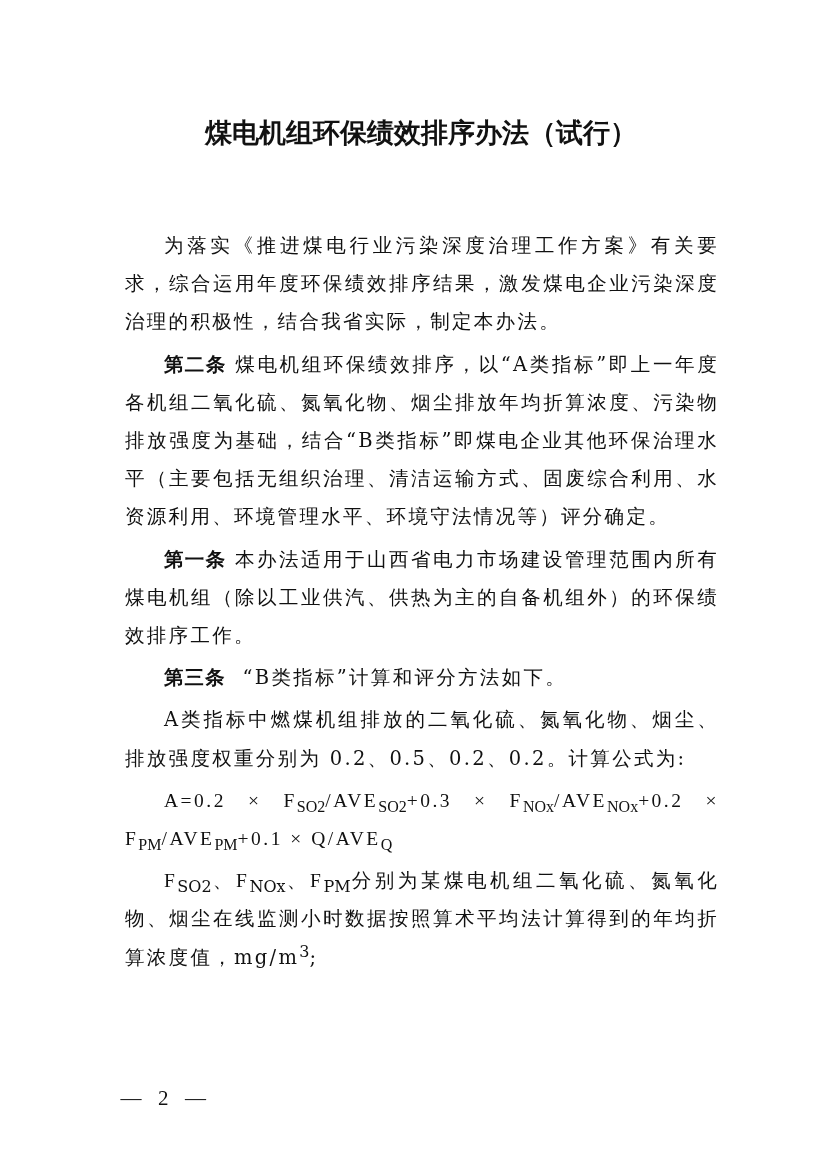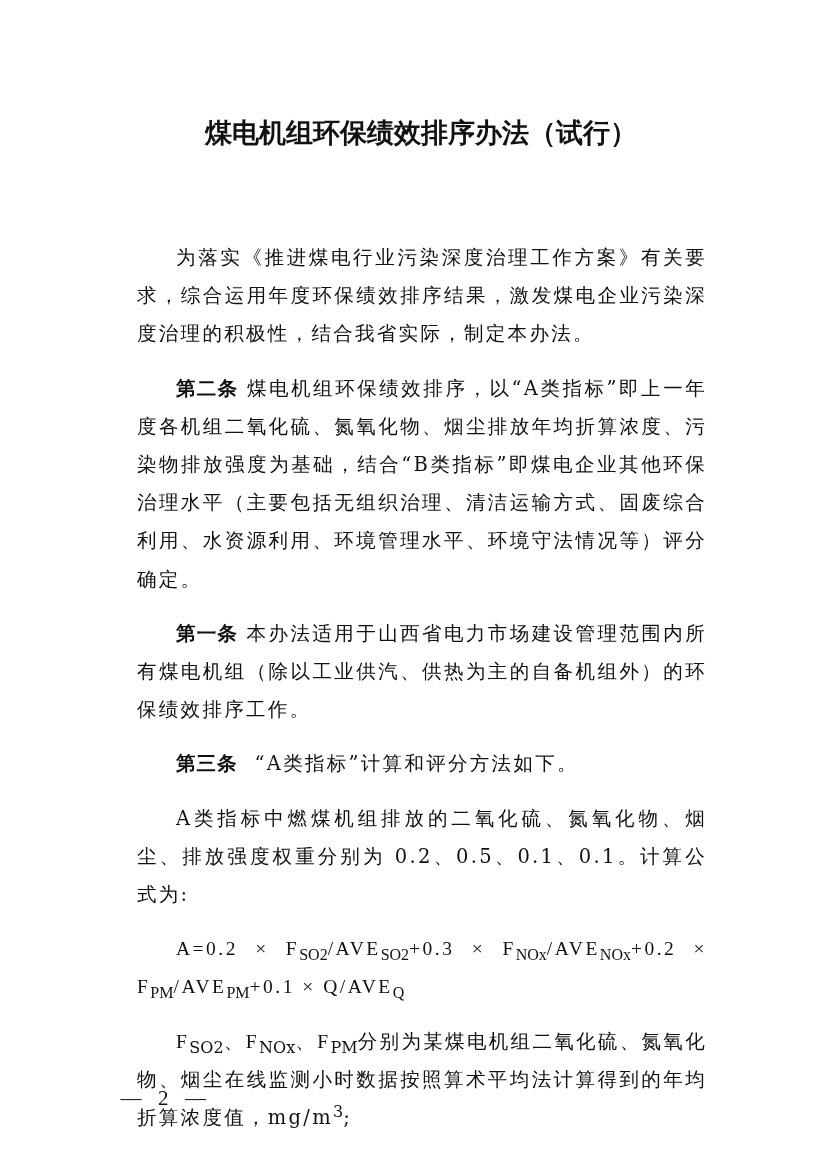"为落实《推进煤电行业污染深度治理工作方案》有关要求，综合运用年度环保绩效排序结果" .para { margin: 16px -> 4px }
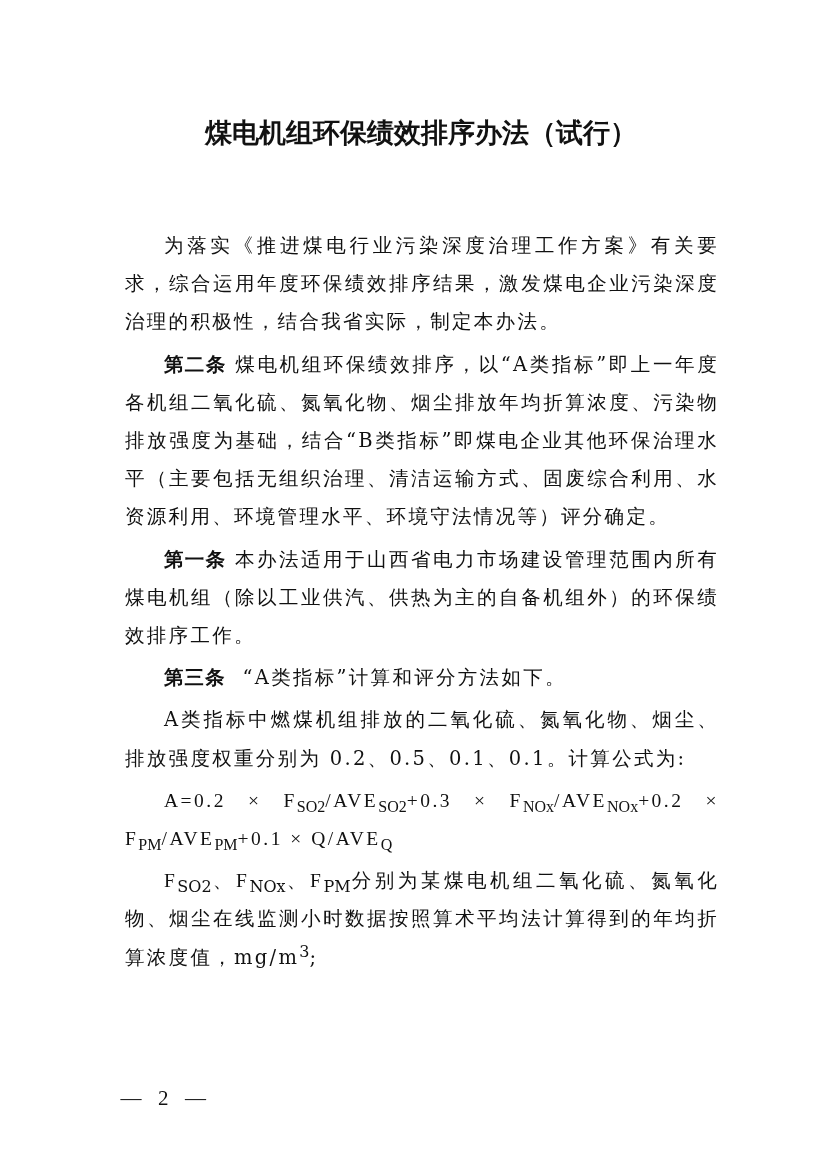"“A类指标”计算和评分方法如下。" span { text: A -> B }
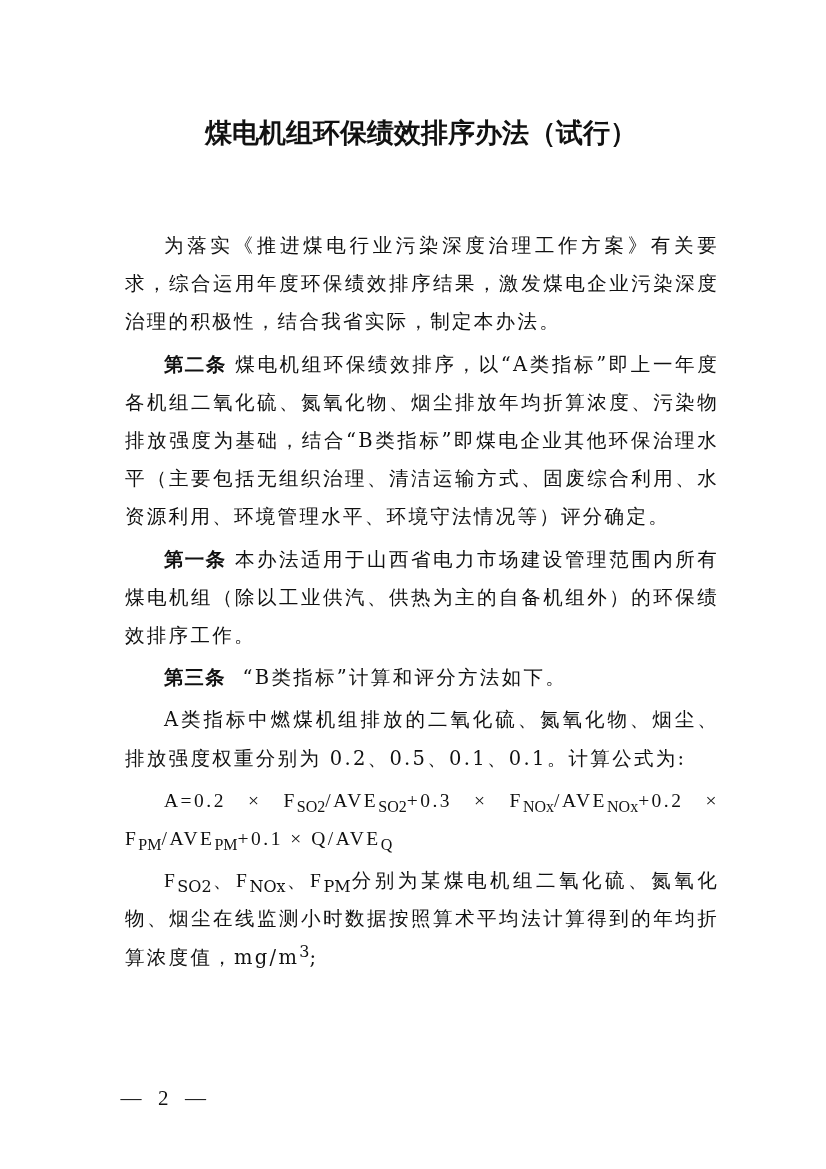"A类指标中燃煤机组排放的二氧化硫、氮氧化物、烟尘、排放强度权重分别为" p.para { text: 0.1、0.1 -> 0.2、0.2 }
